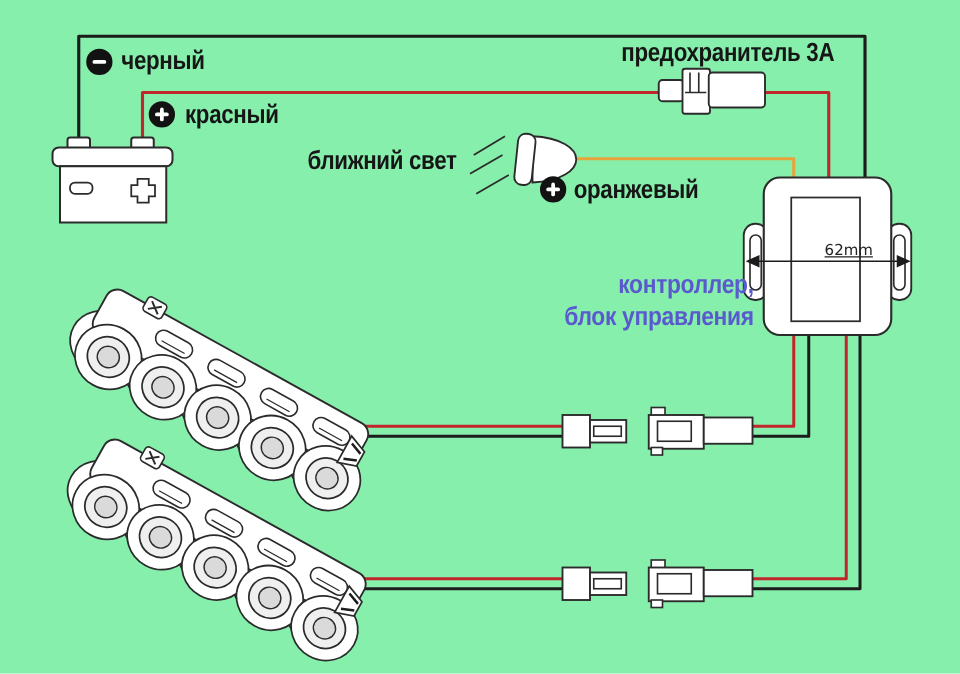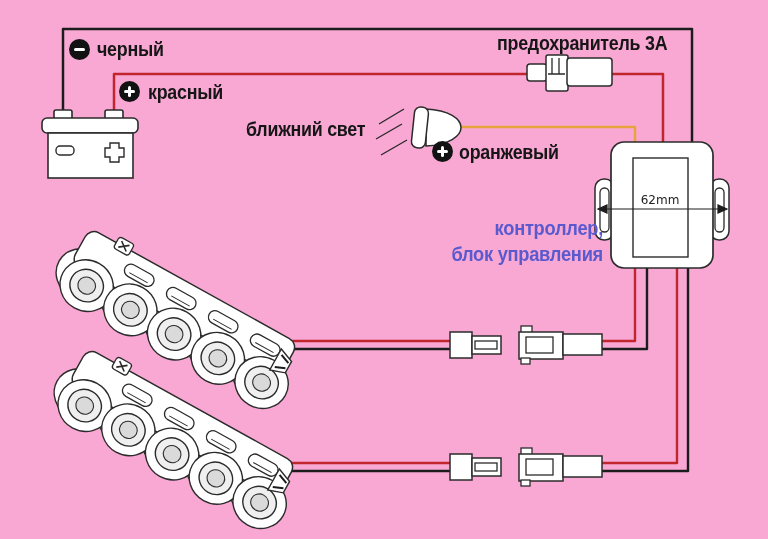"черный" #stage { background: #f9a8d4 -> #86efac }
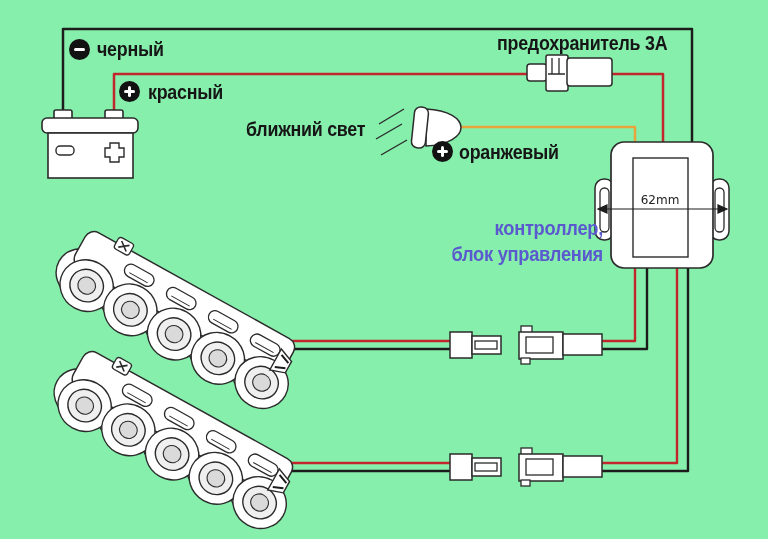"62mm" div.lbl-mm { left: 637px -> 656px; text-decoration: none -> underline }
